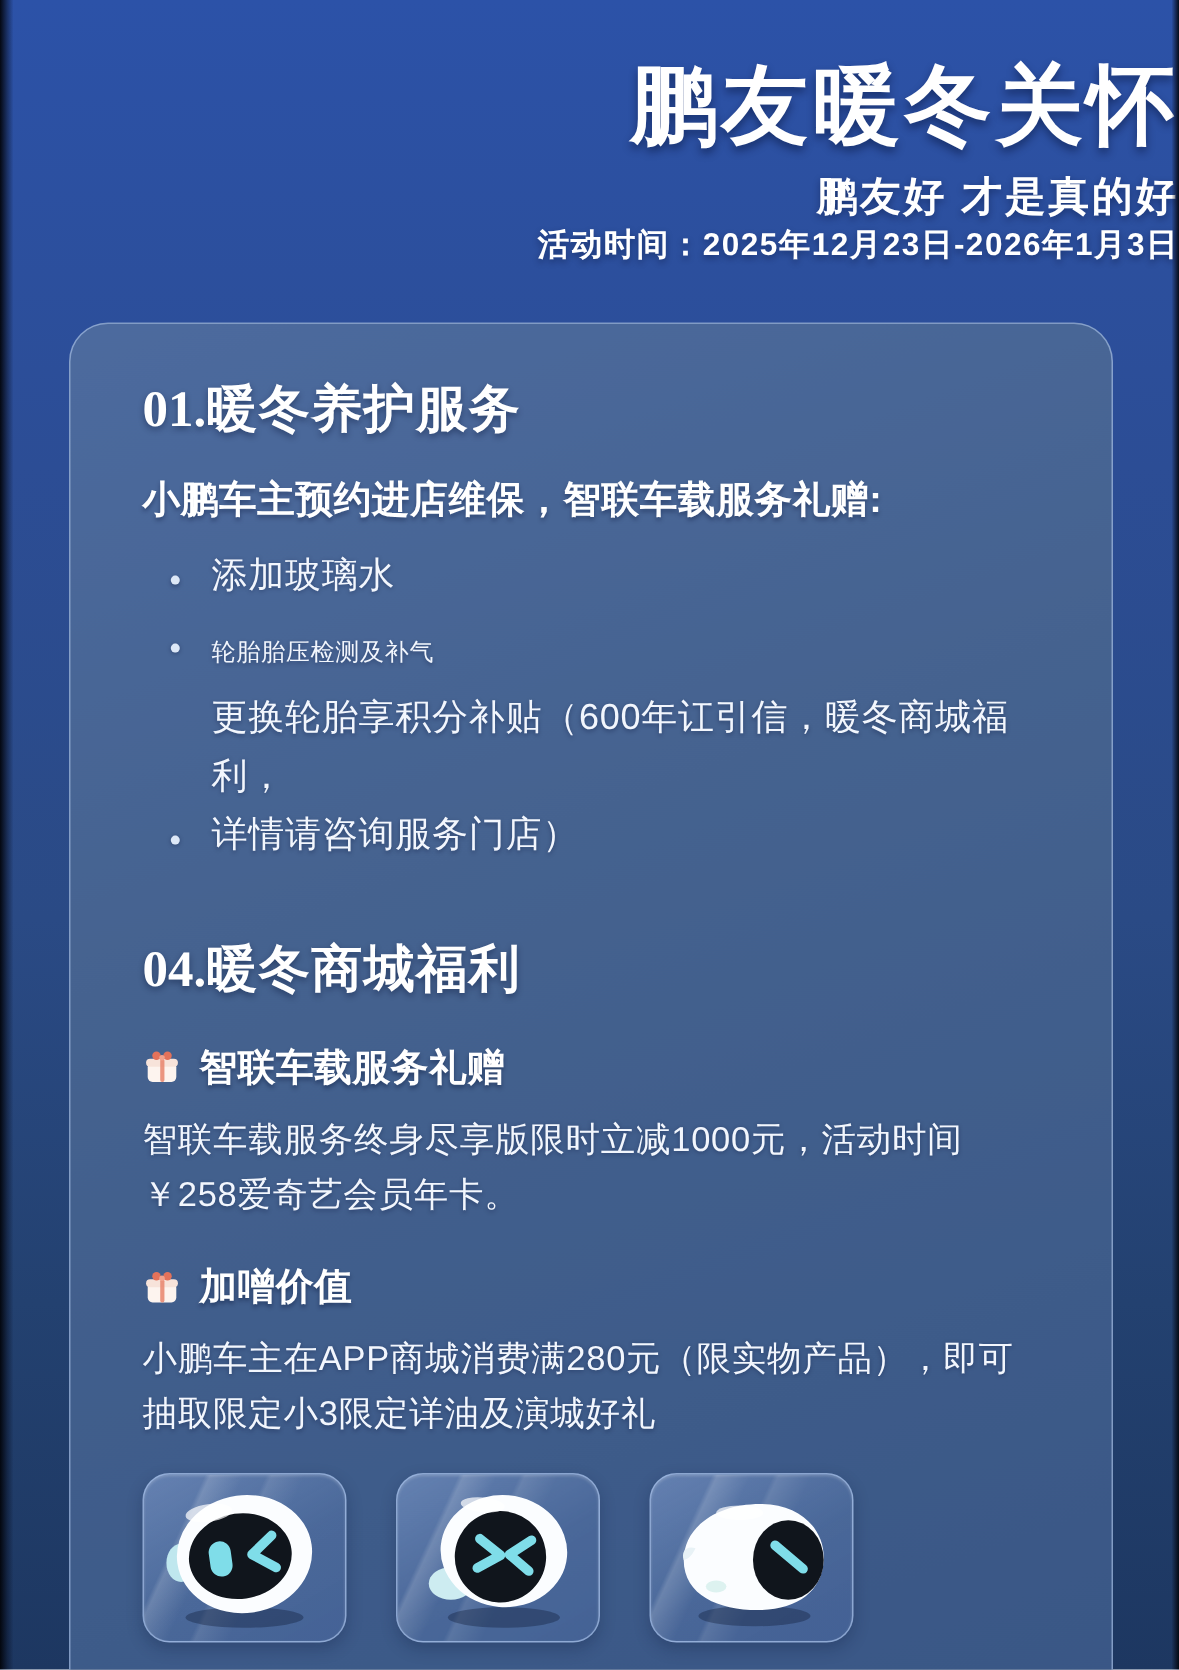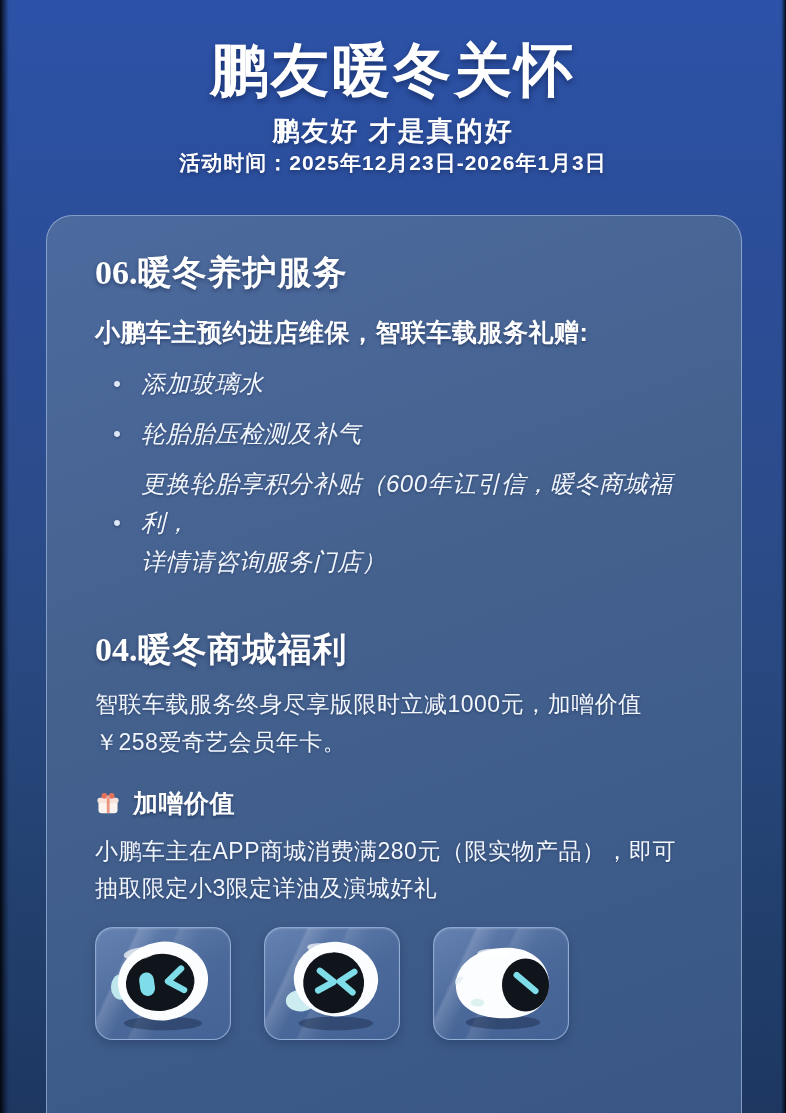"鹏友暖冬关怀" .header { text-align: center -> right }
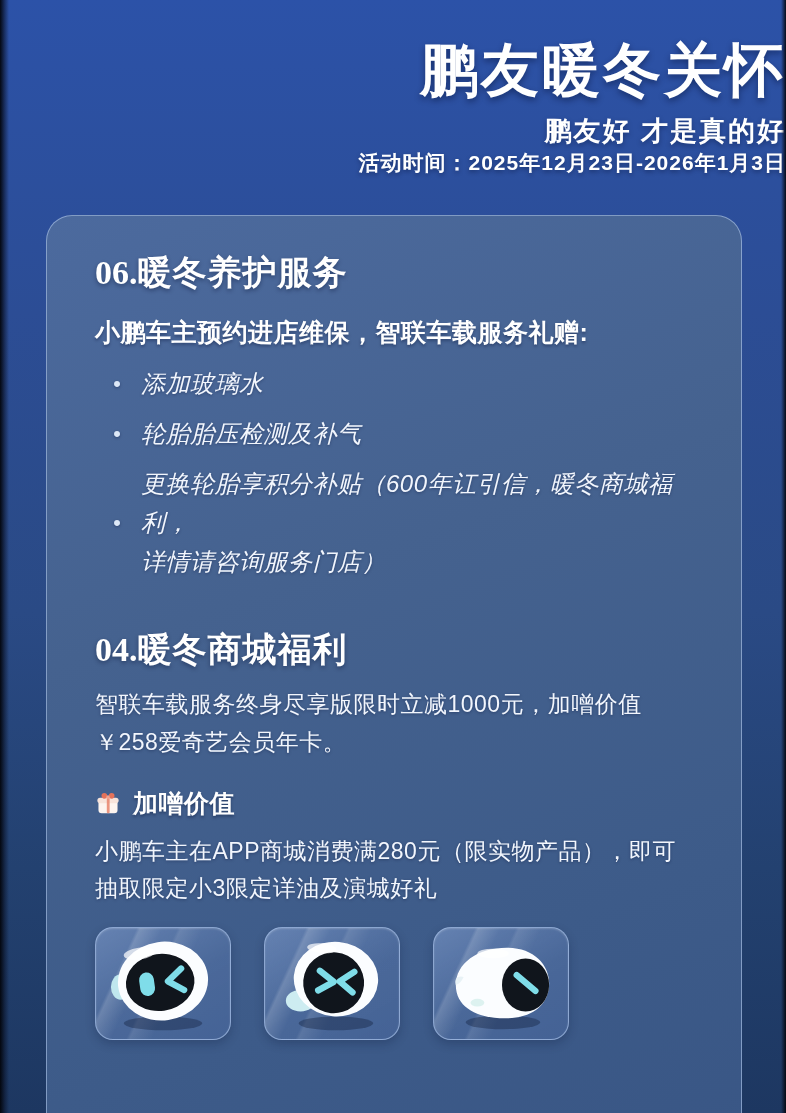"06." span.sec-num { text: 06 -> 01 }
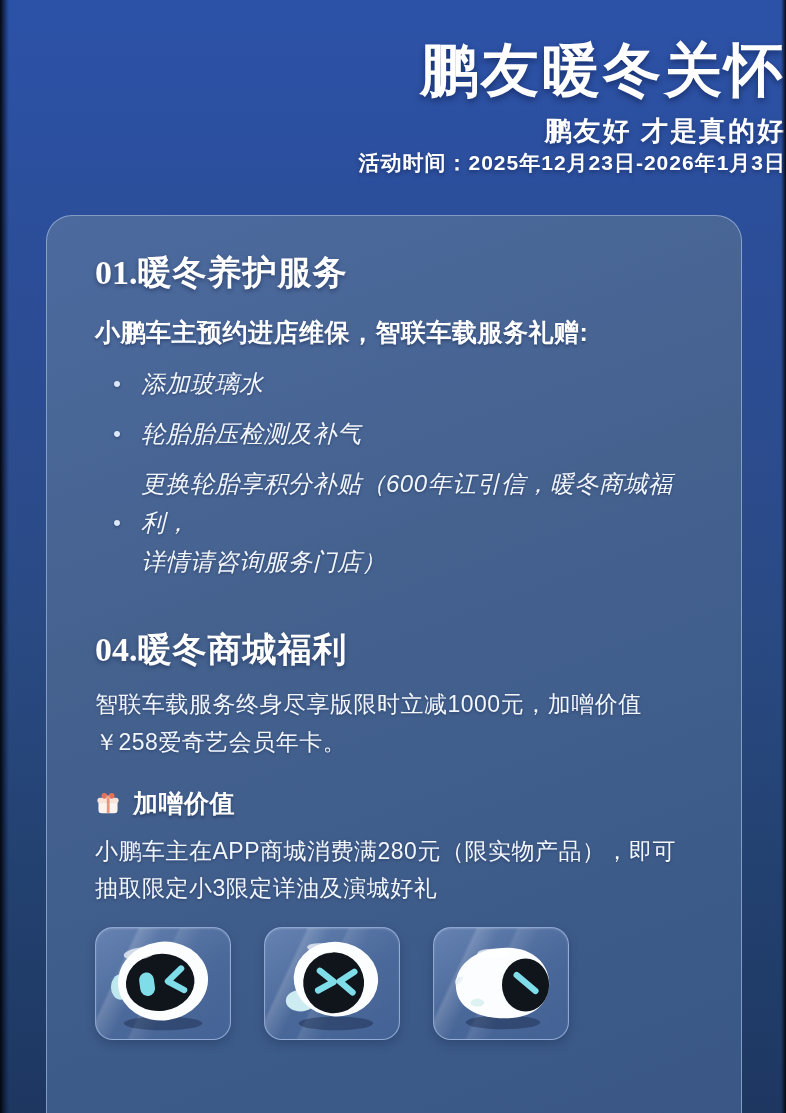"添加玻璃水" .bullets li { align-items: center -> flex-end; font-style: italic -> none }
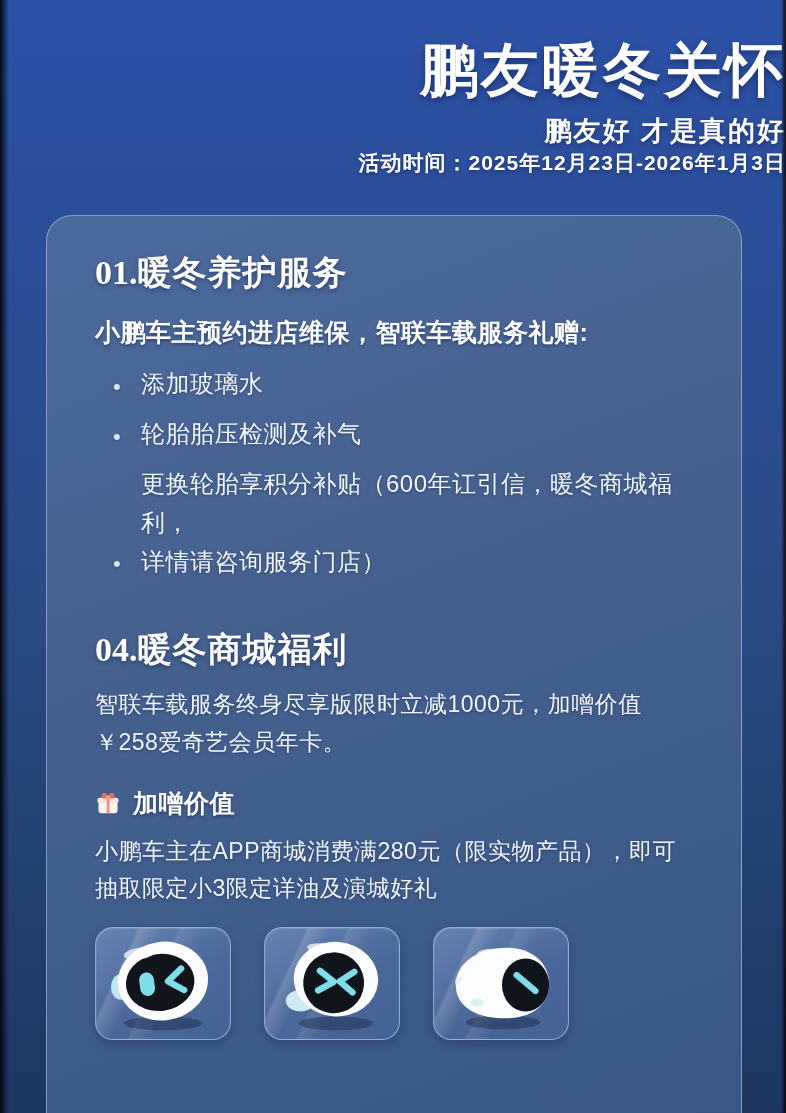"轮胎胎压检测及补气" span.body-text { font-size: 24px -> 16px }
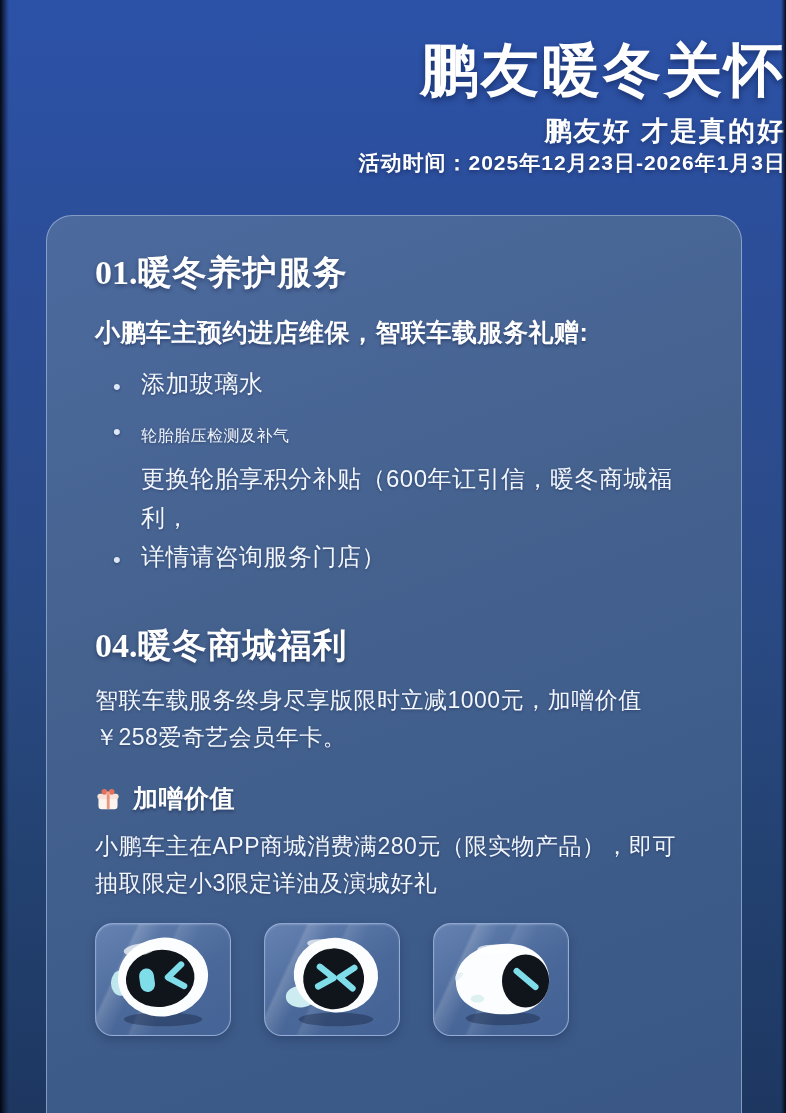"智联车载服务礼赠" div.item-title { html: none -> <div> <svg> <rect></rect> <rect></rect> <rect></rect> <circle></circle> <circle></circle> <circle></circle> </svg> <span>智联车载服务礼赠</span> </div> }
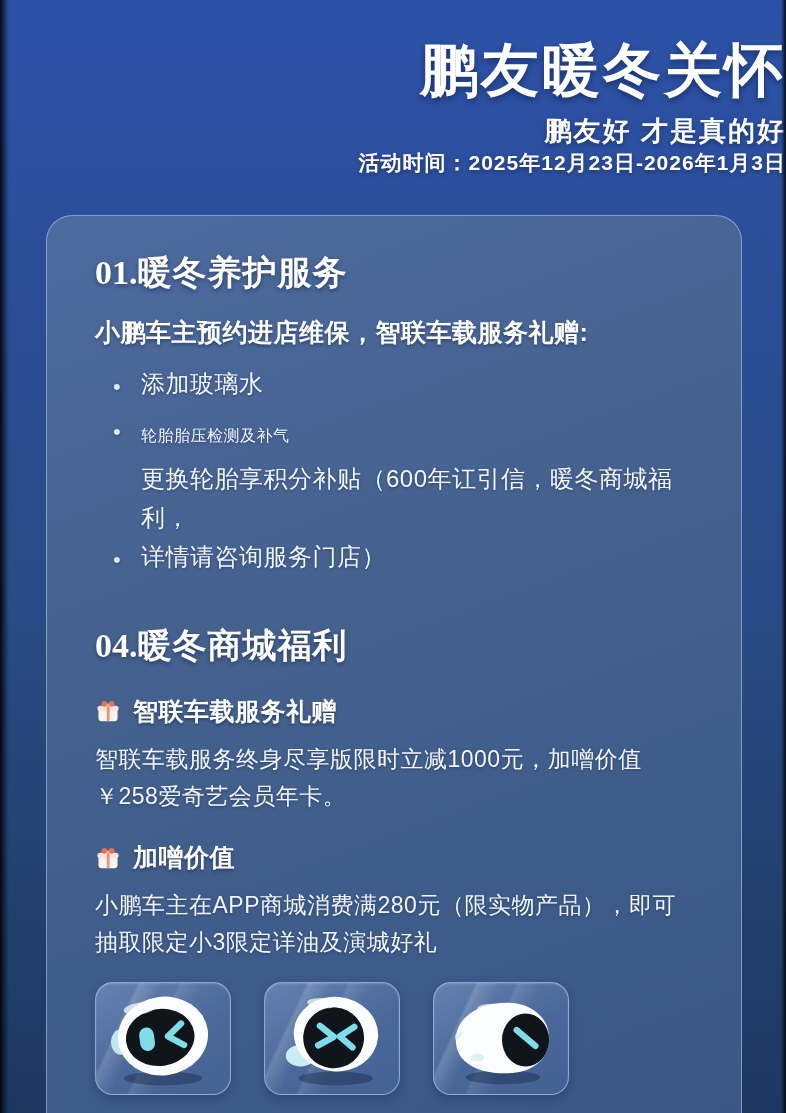"智联车载服务终身尽享版限时立减1000元，加噌价值" div.body-text { text: 加噌价值 -> 活动时间 }
